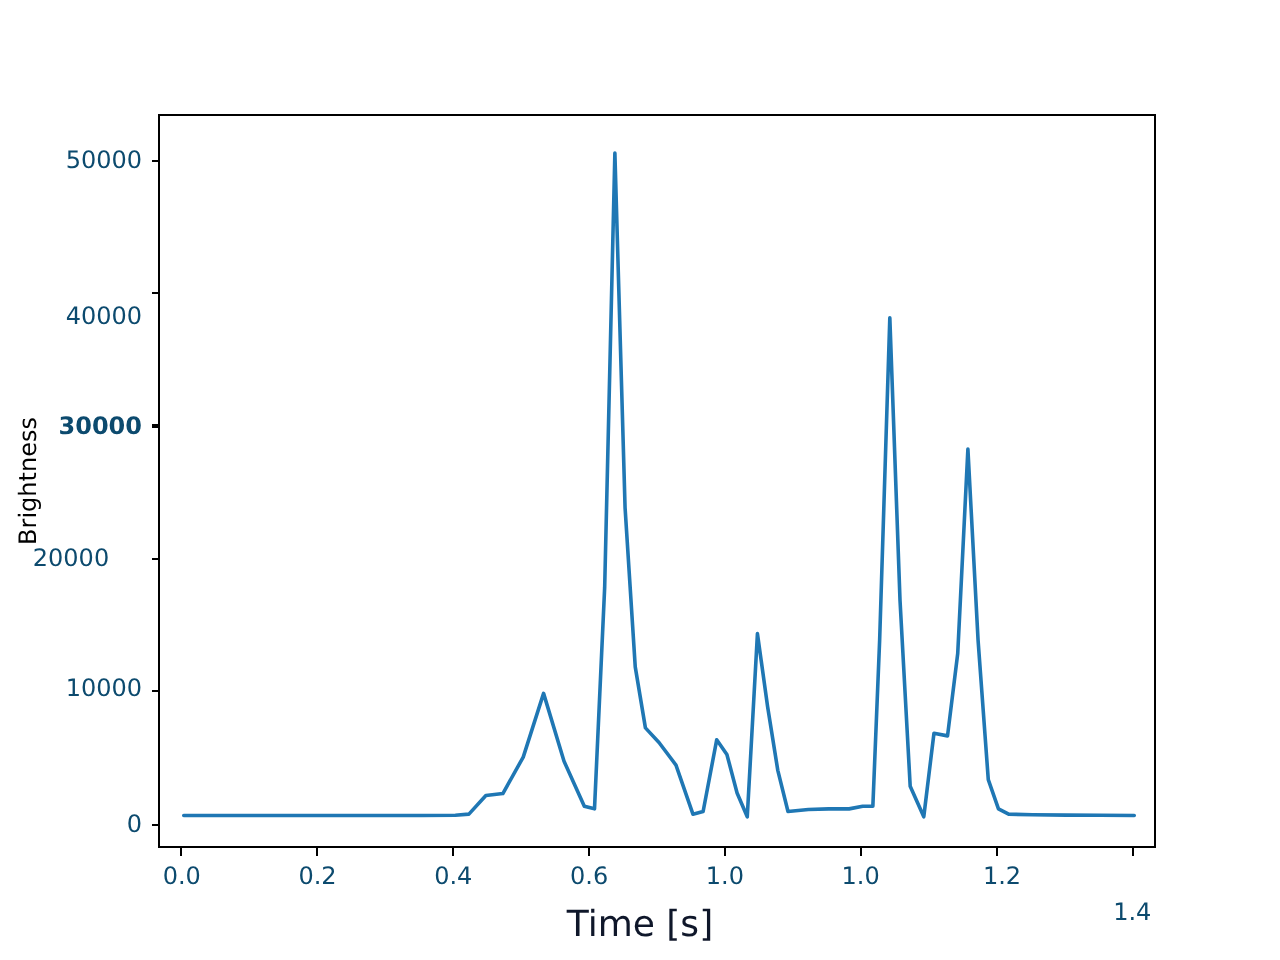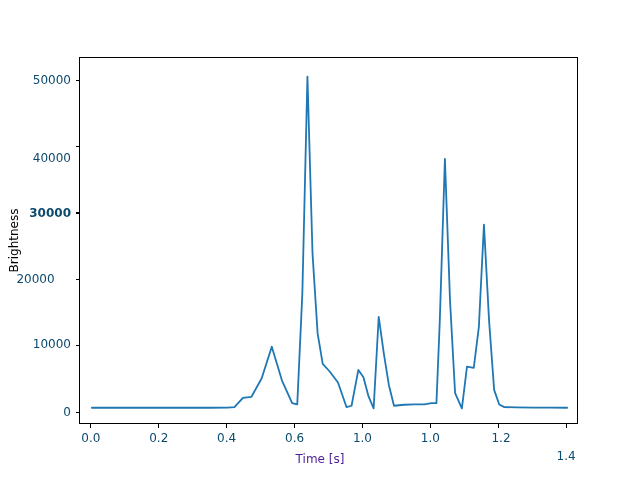"Time [s]" #xlabel { color: #4c1d95 -> #0f172a; font-size: 12px -> 18px }
